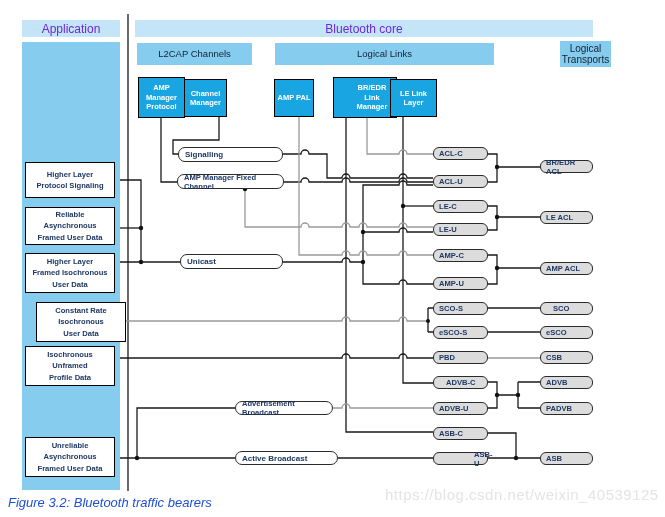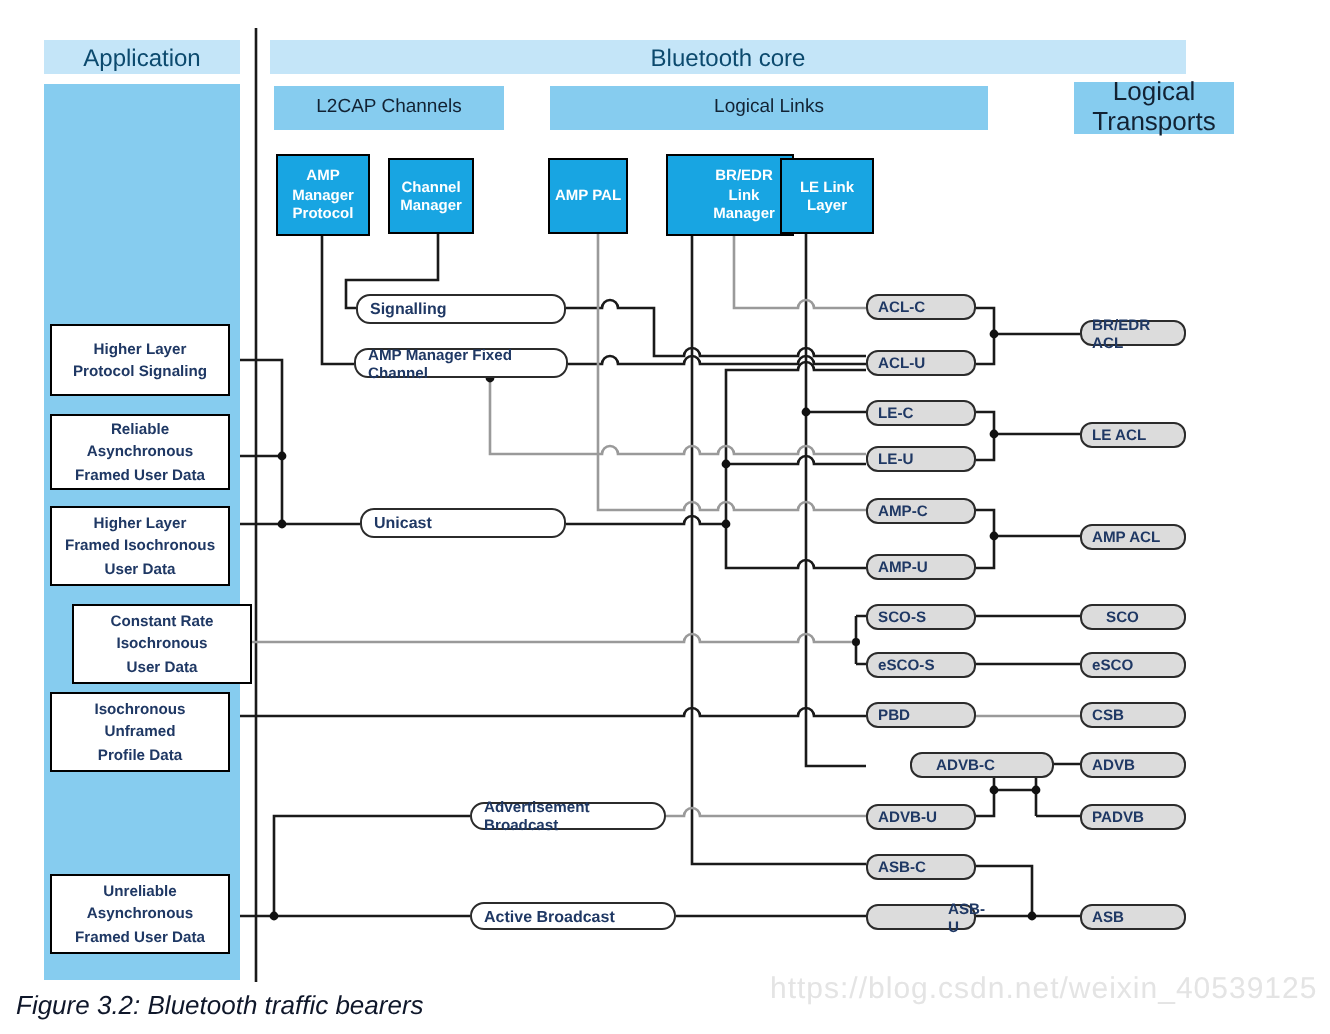"Application" .hdr { color: #0c4a6e -> #6d28d9 }
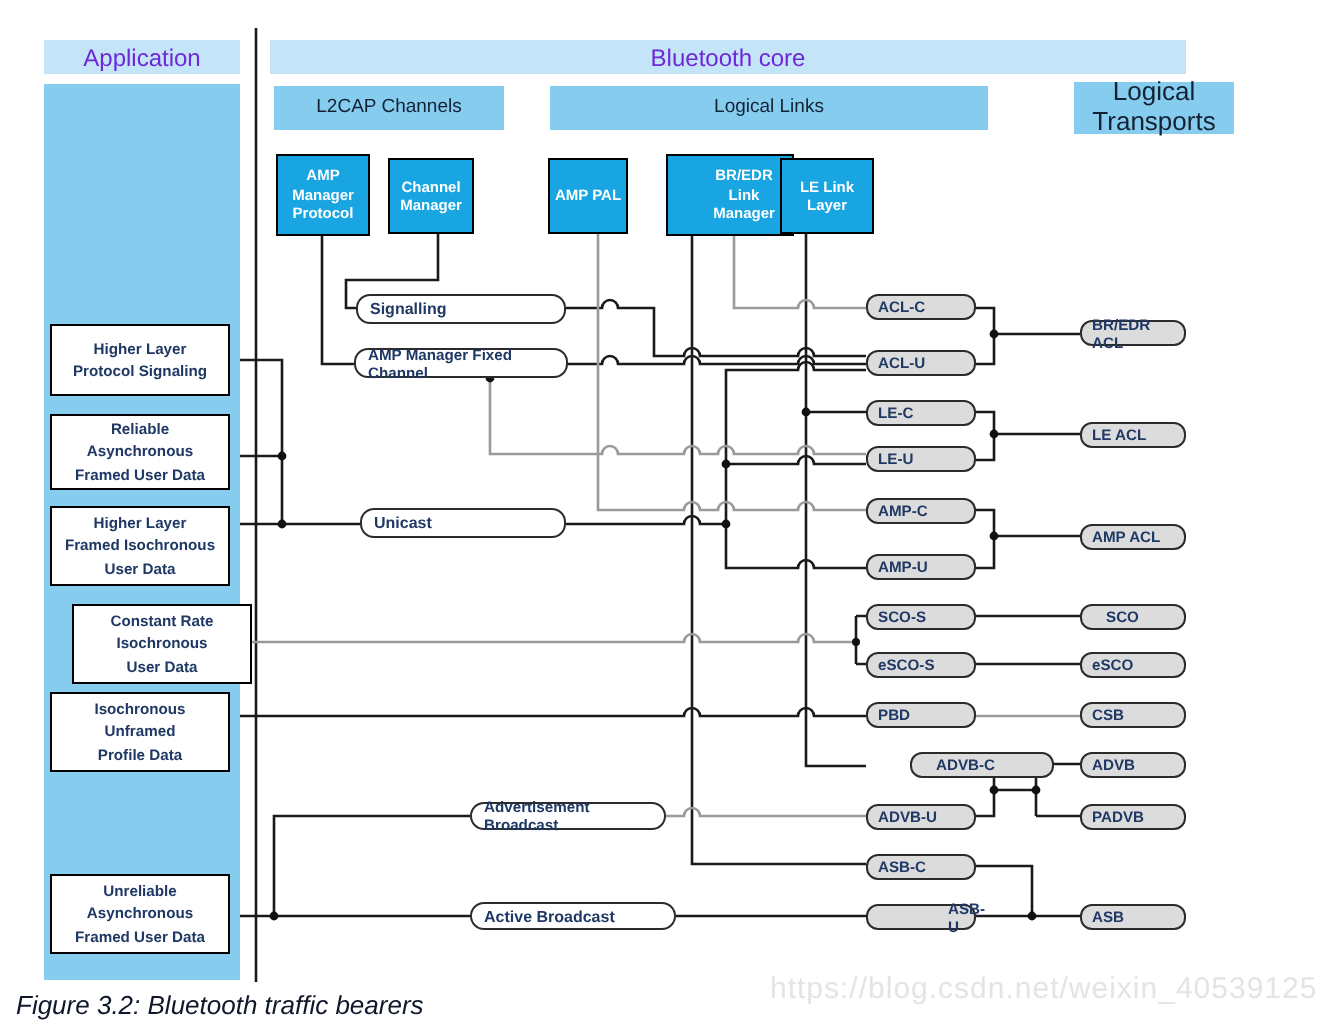"Logical" div.abs { font-size: 13px -> 10px; left: 537px -> 560px; width: 80px -> 51px }
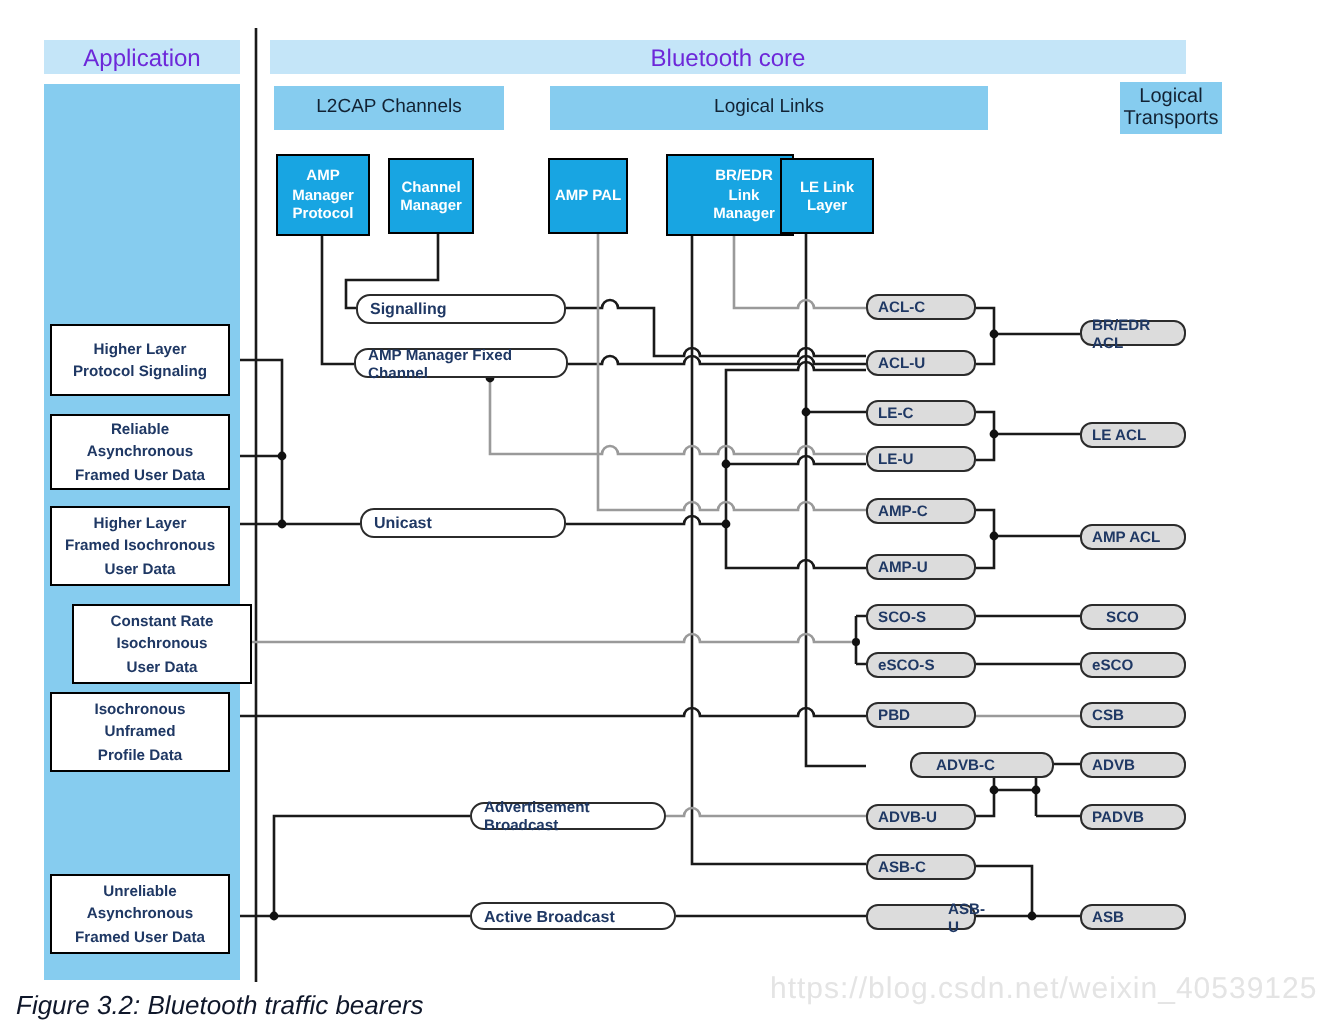"Channel" div.abs { left: 194px -> 184px }
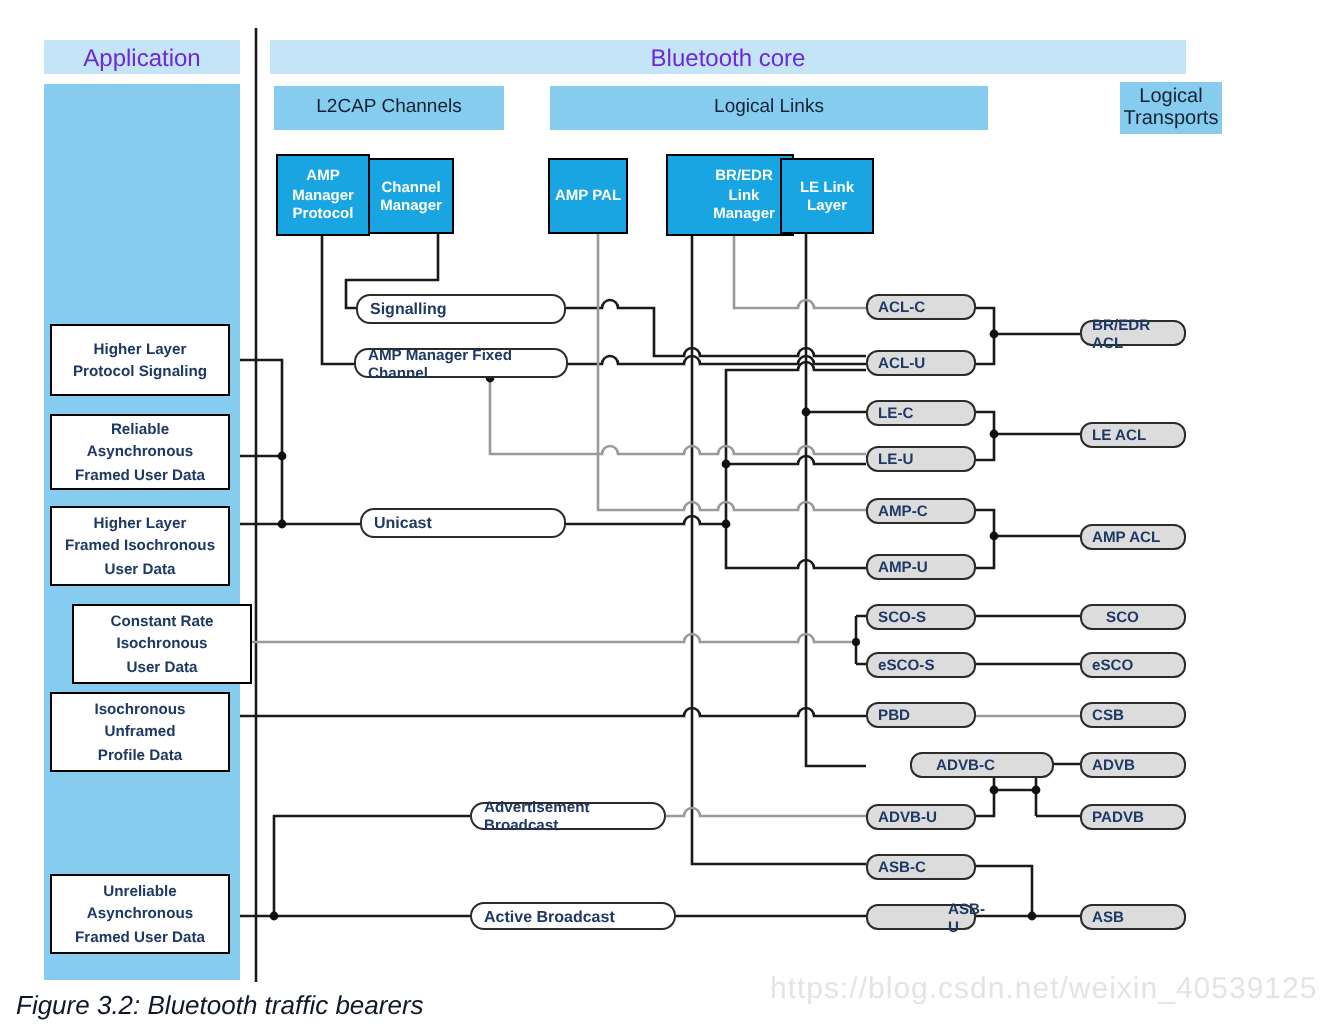"ADVB-C" div.abs { left: 455px -> 433px; width: 72px -> 55px }
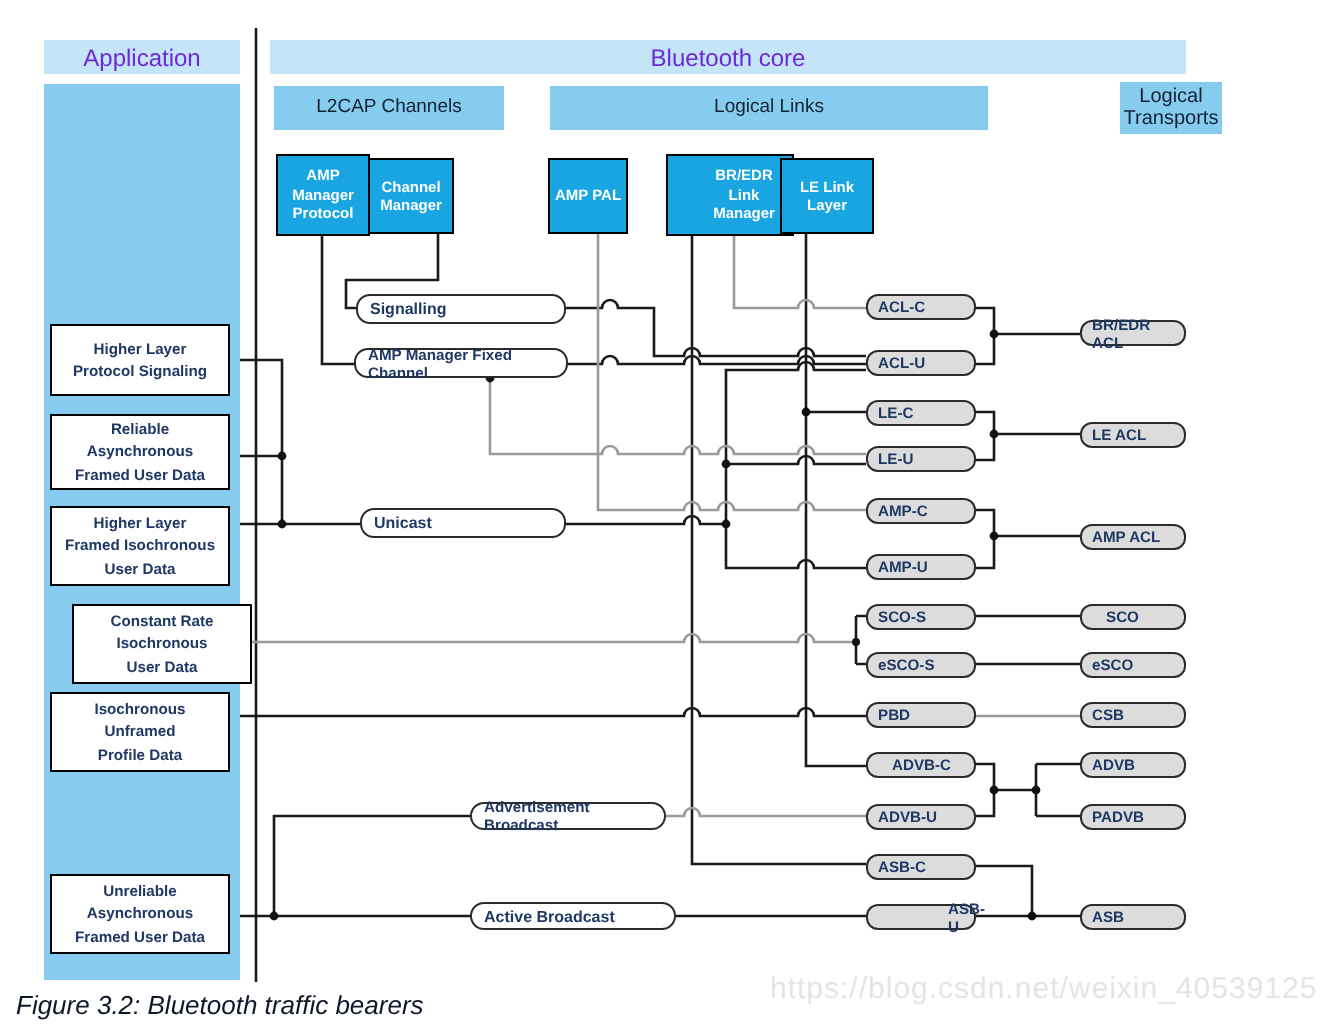"Figure 3.2: Bluetooth traffic bearers" .caption { color: #0f172a -> #1d4ed8 }
